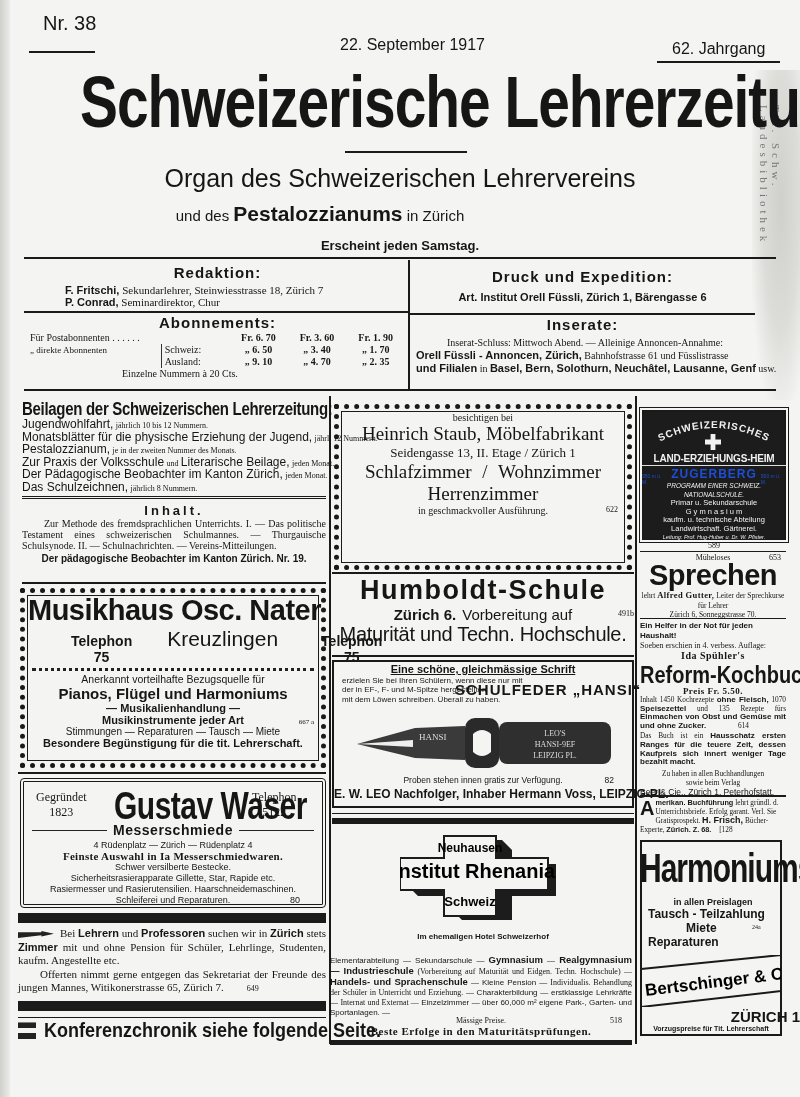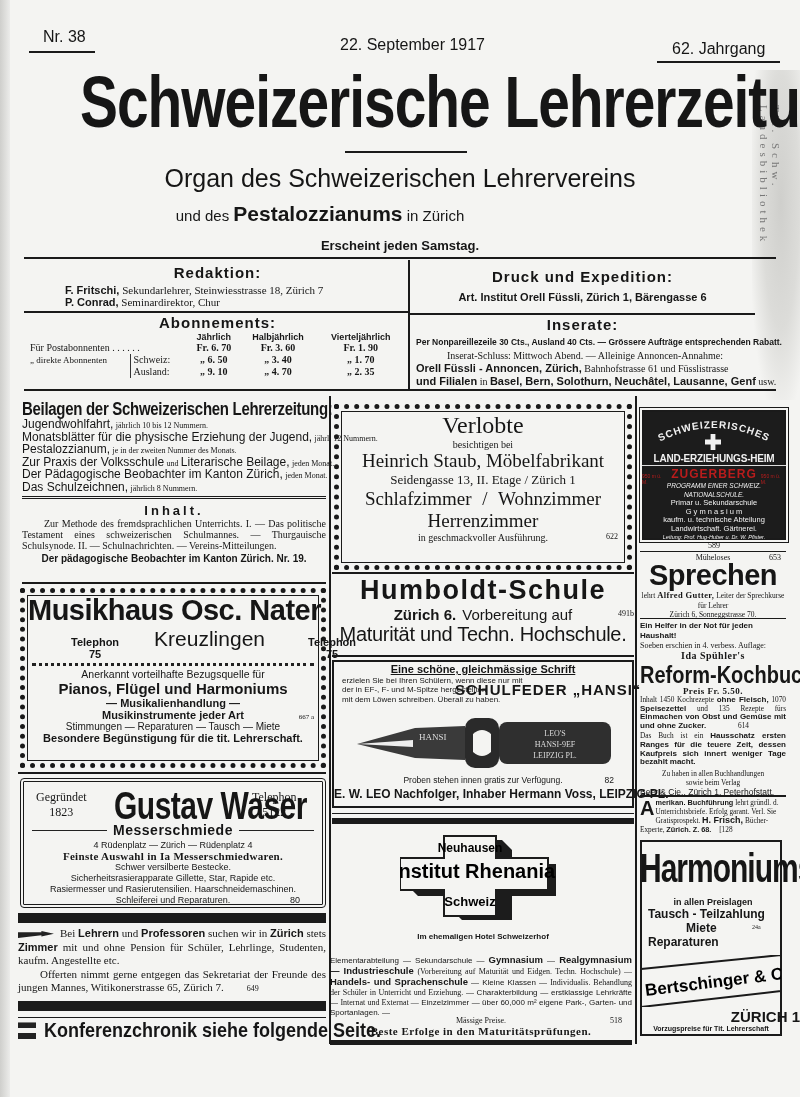"Nr. 38" #issue-no { font-size: 16px -> 20px; top: 28px -> 12px }
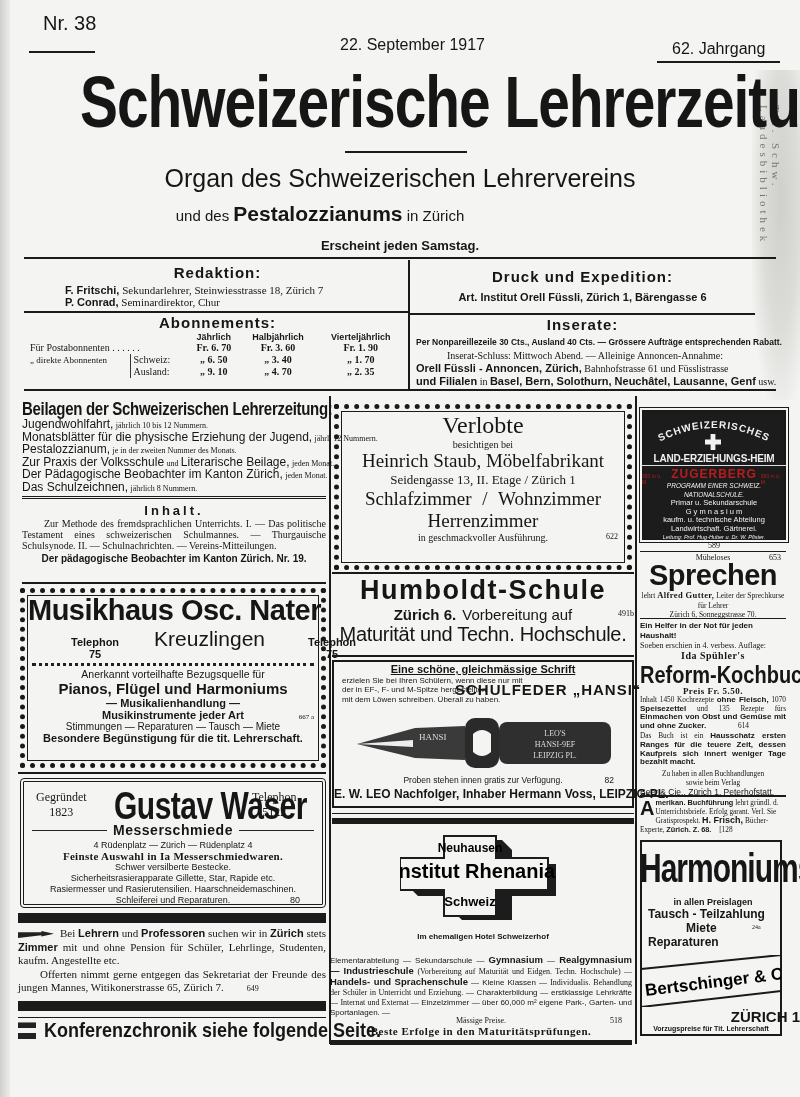"Jährlich" tr { html: <tr> <td></td> <td></td> <th>Jährlich</th> <th>Halbjährlich</th> <th>Vierteljährlich</th> </tr> -> none }
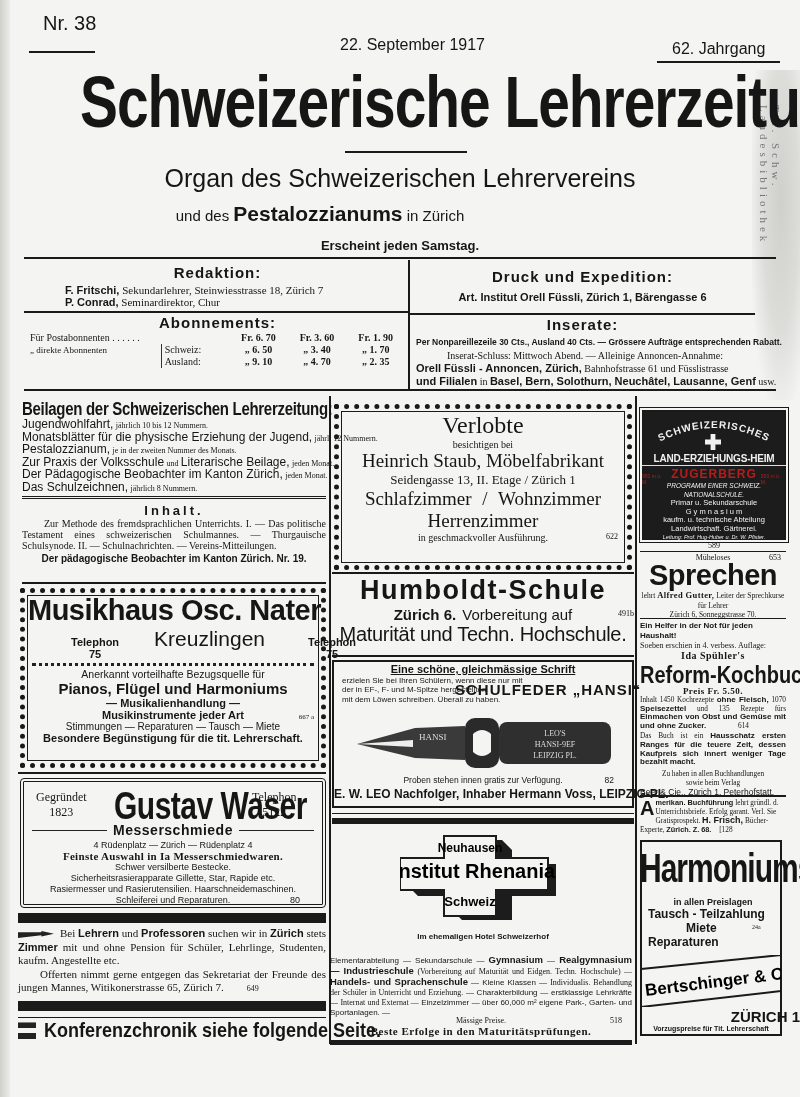"Per Nonpareillezeile 30 Cts., Ausland" div.sans { html: <div>Per Nonpareillezeile 30 Cts., Ausland 40 Cts. — Grössere Aufträge entsprechenden Rabatt.</div> -> none }
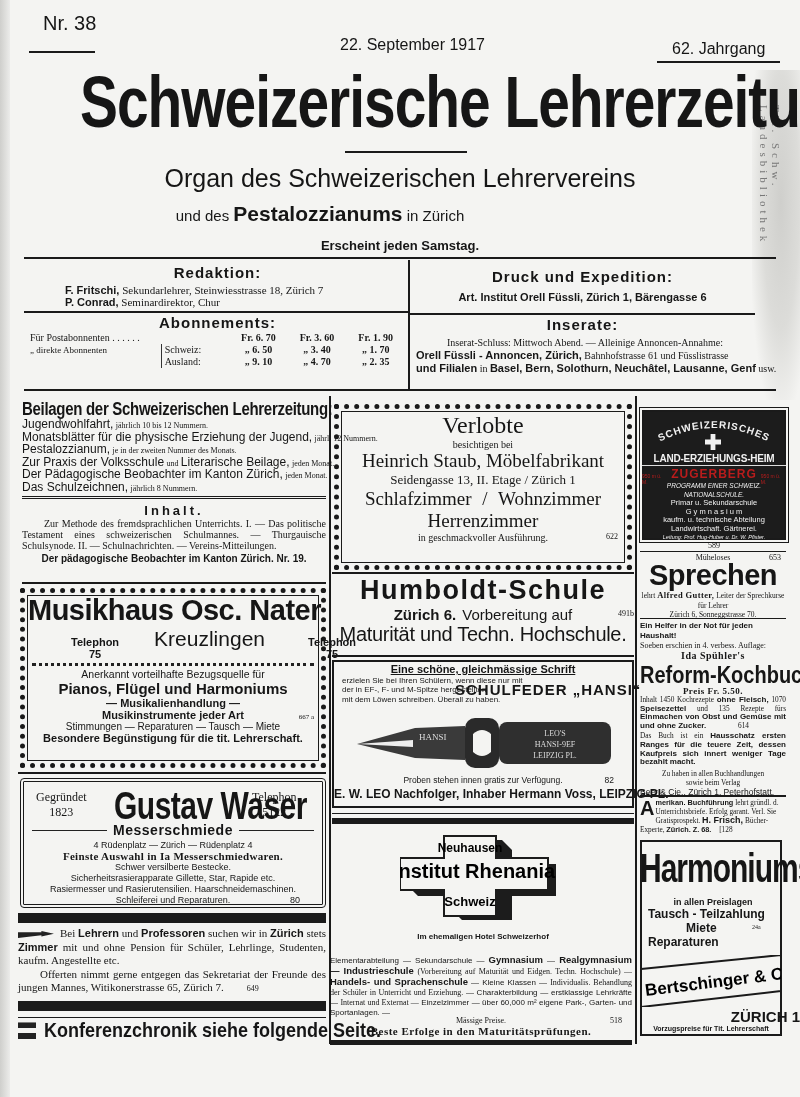"Einzelne Nummern à 20 Cts." tr { html: none -> <tr> <td>Einzelne Nummern à 20 Cts.</td> </tr> }
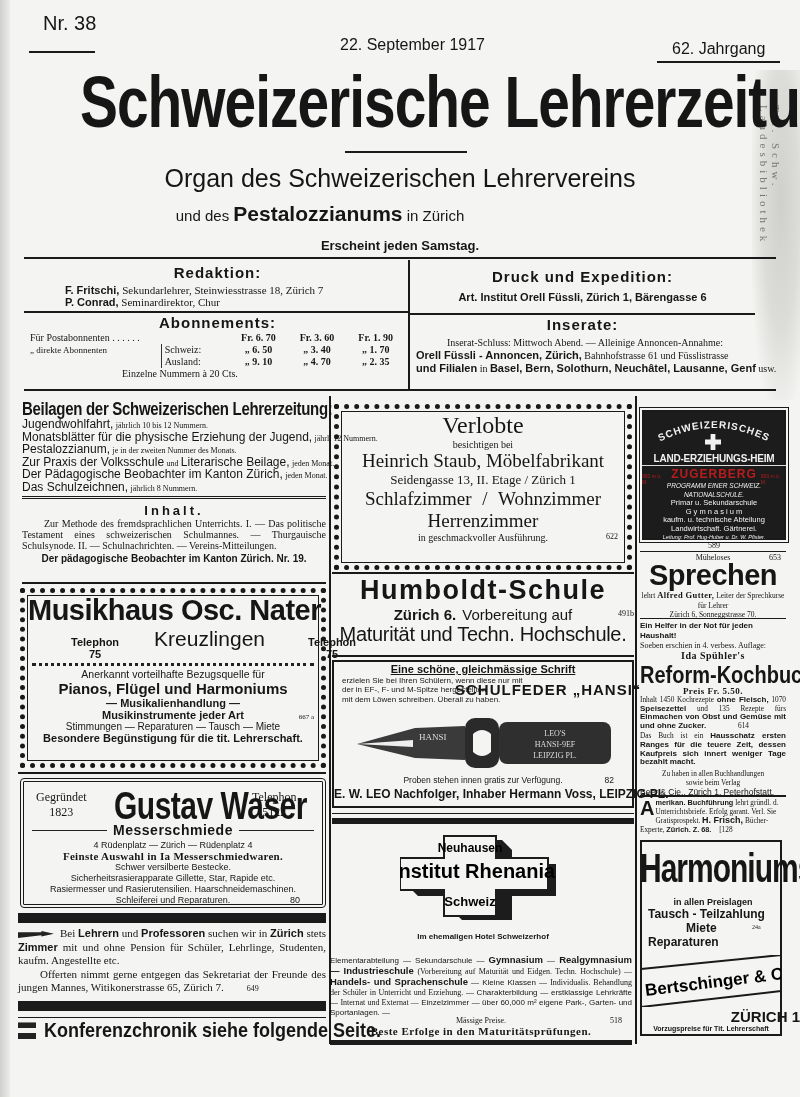"Verlobte" div.t1 { html: <div>Verlobte</div> -> none }
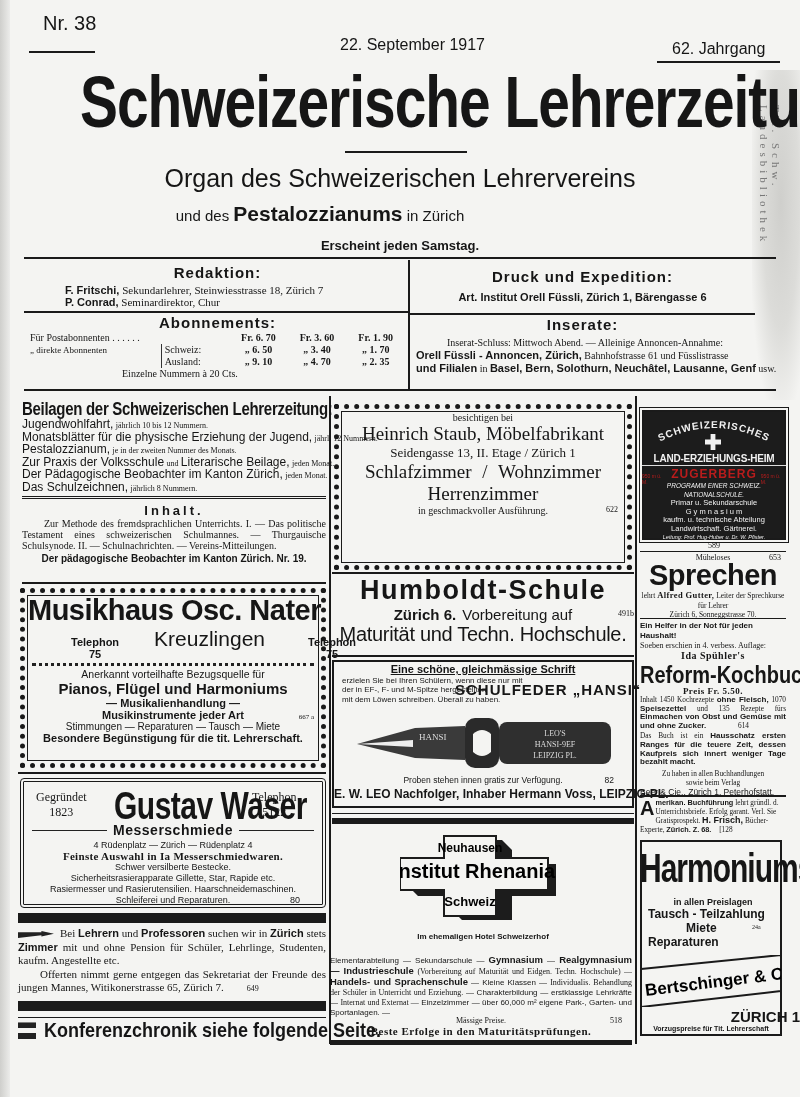"ZUGERBERG" #leh-zug { color: #b91c1c -> #1d4ed8 }
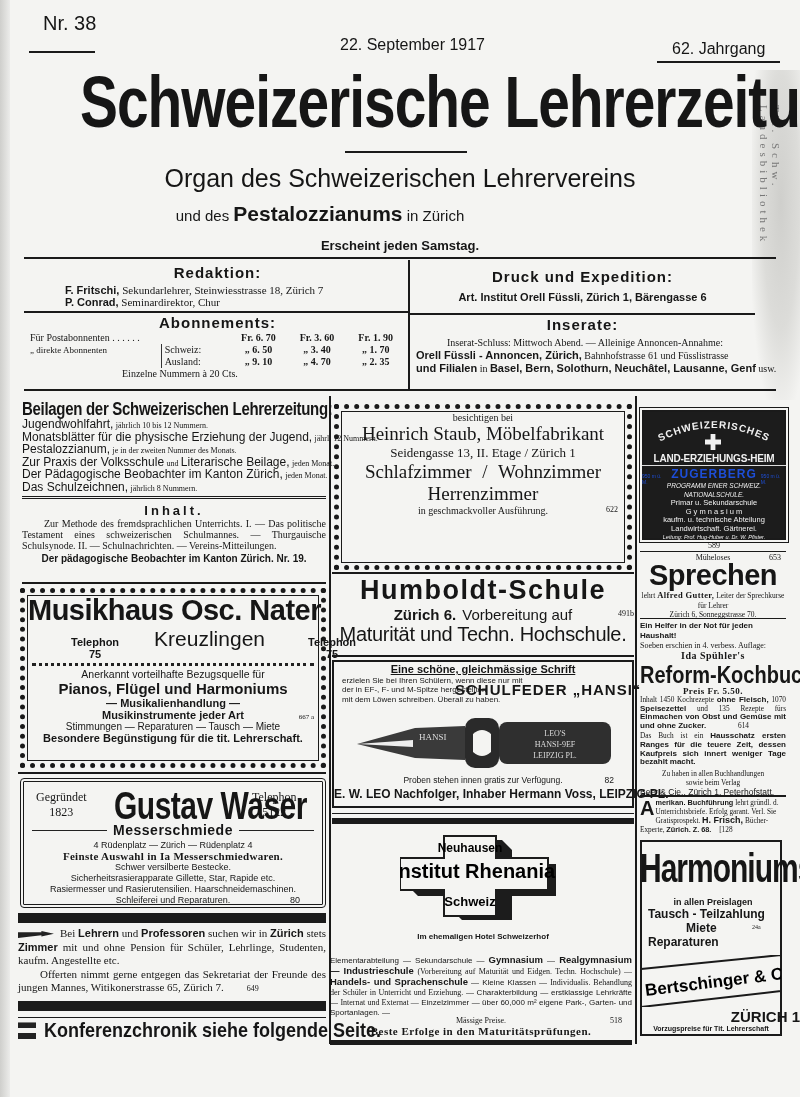"Telephon 75" #nater-row .tel { font-size: 11px -> 14px }
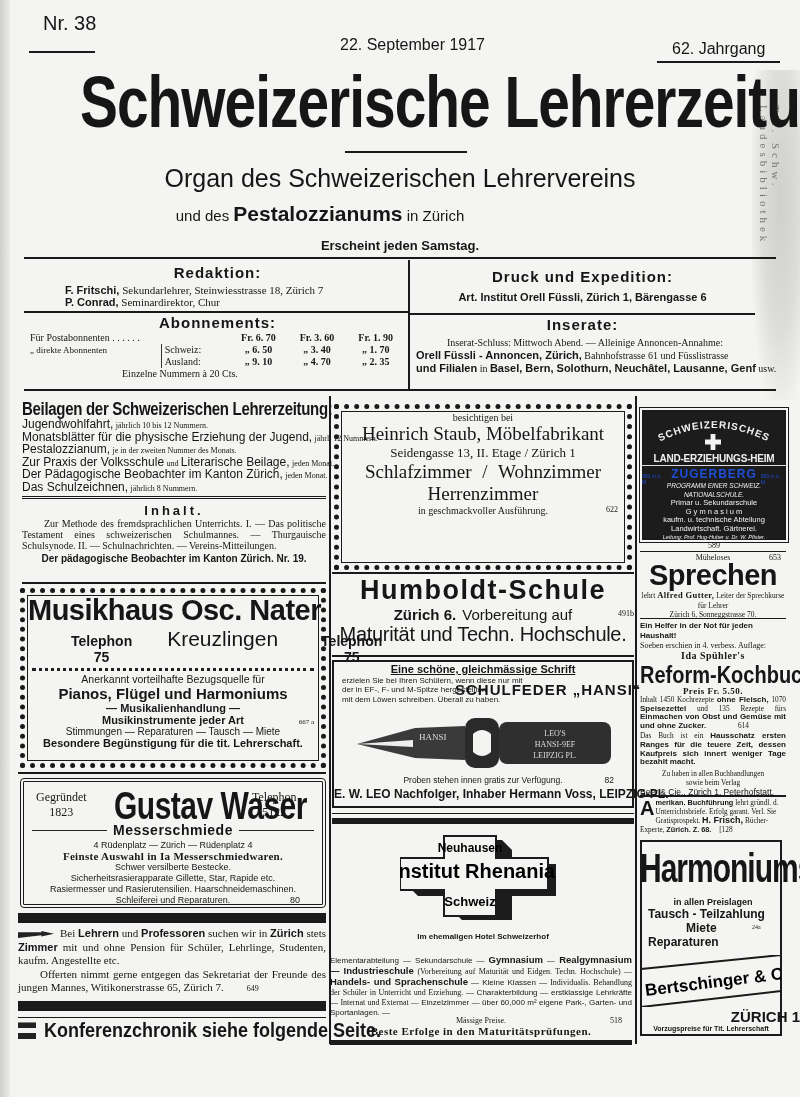"— Kleine Klassen —" span { text: Klassen -> Pension }
